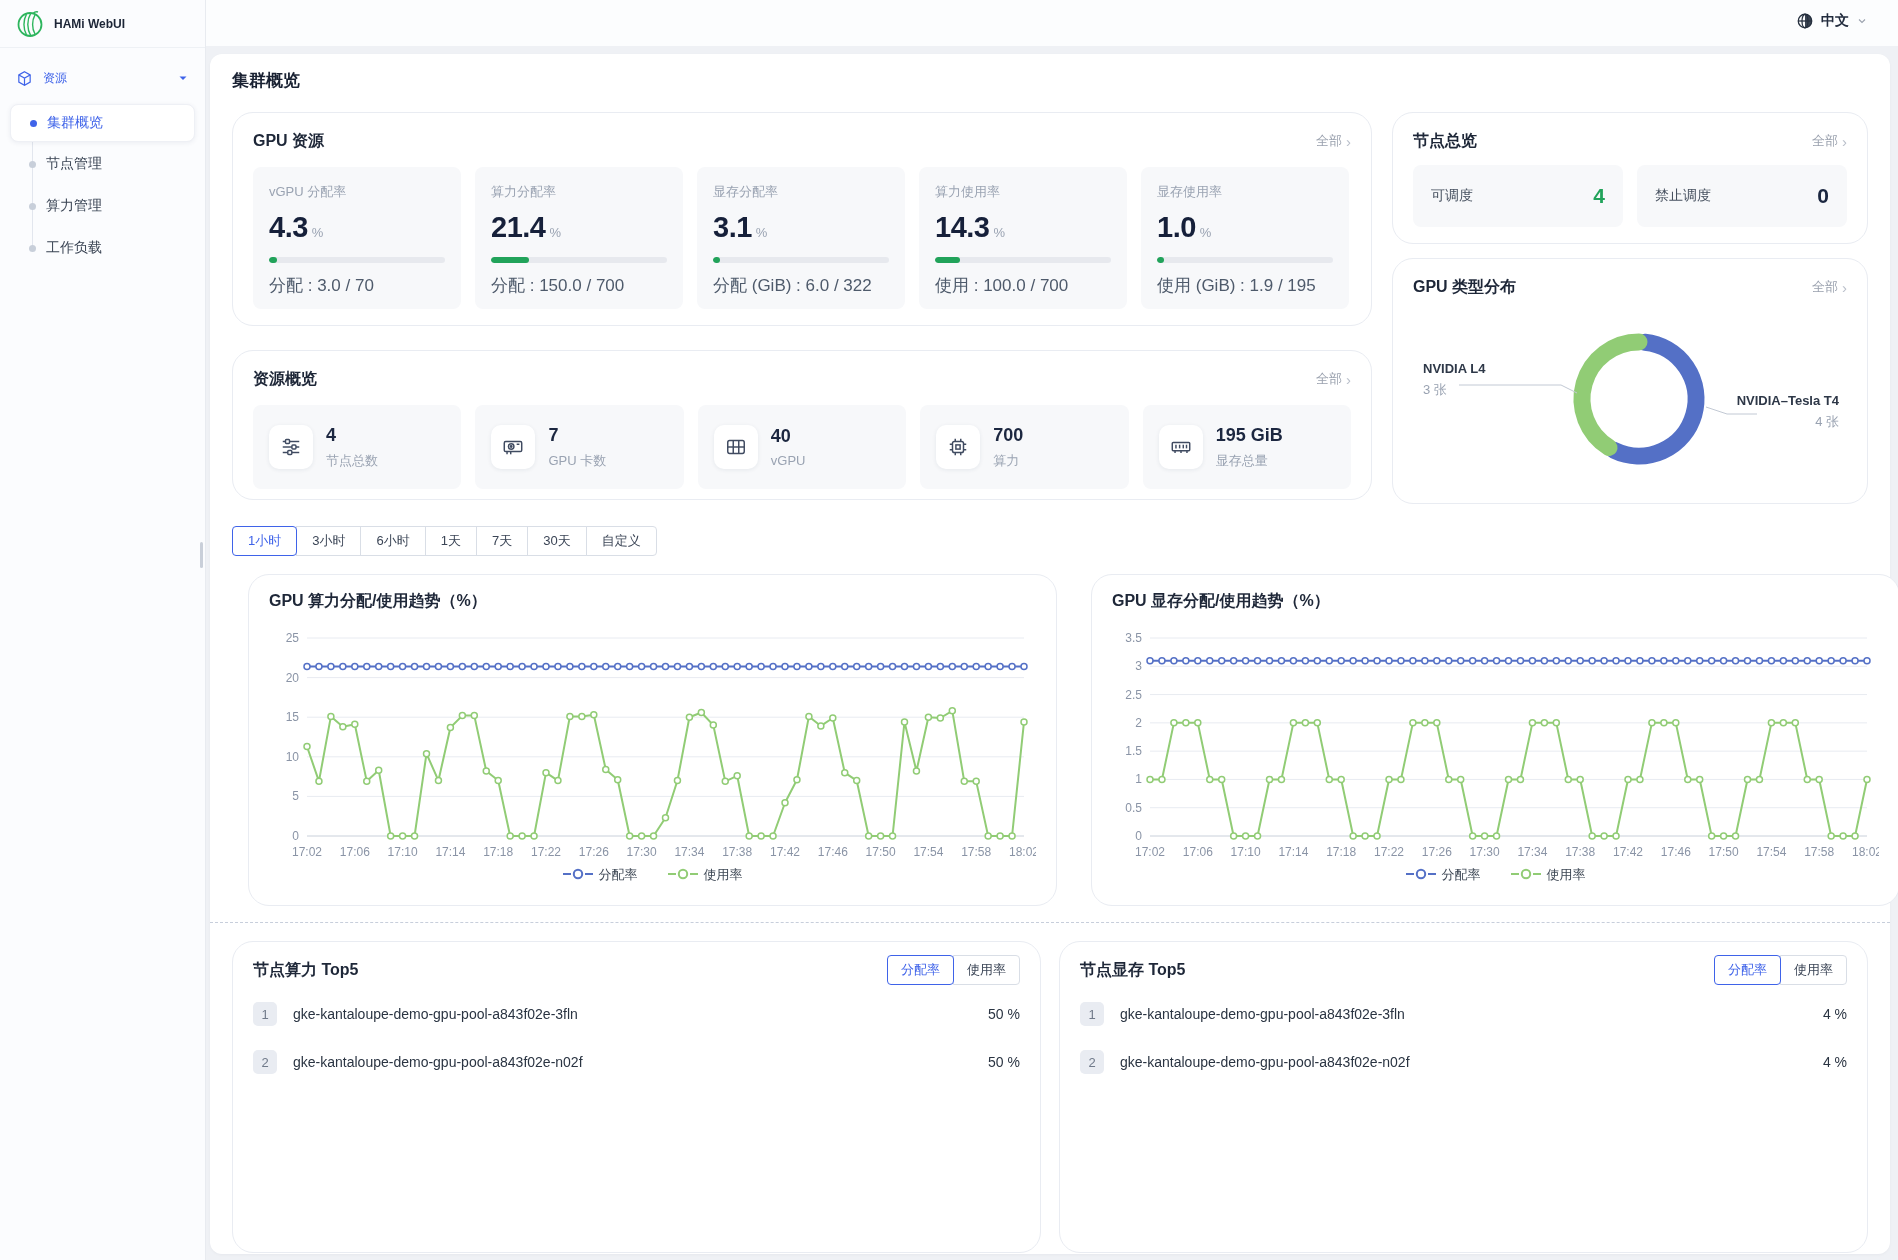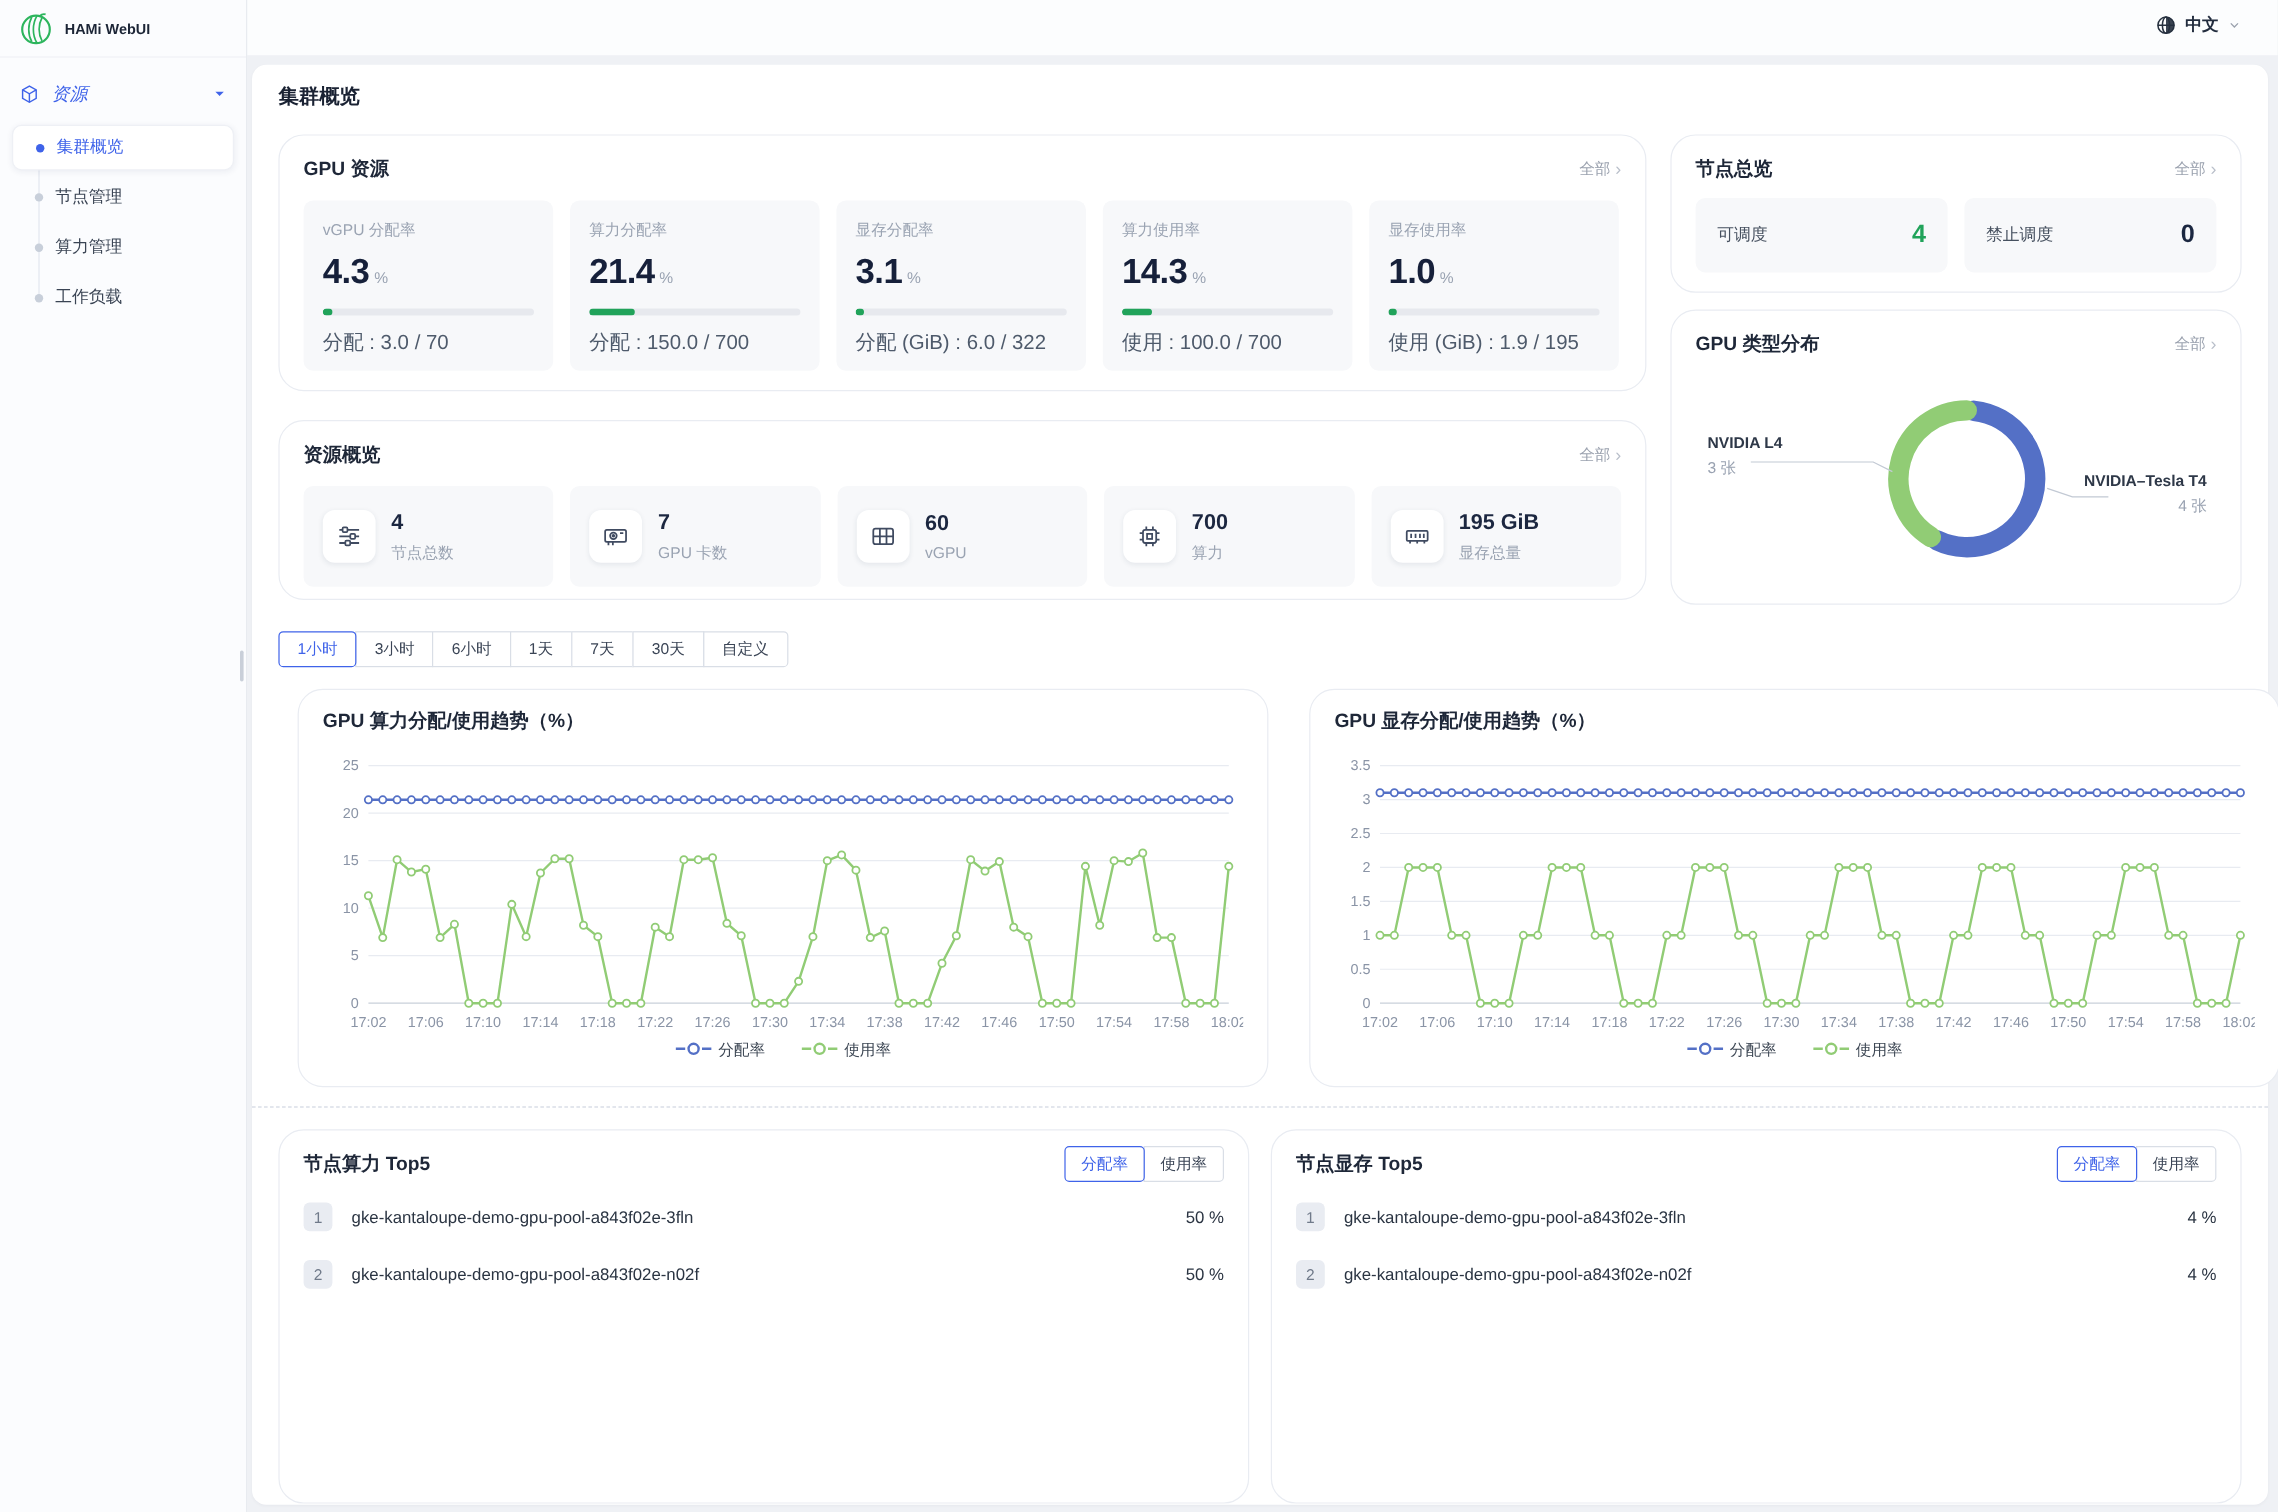"资源" .menu-group { font-size: 15px -> 12px; font-style: italic -> none }
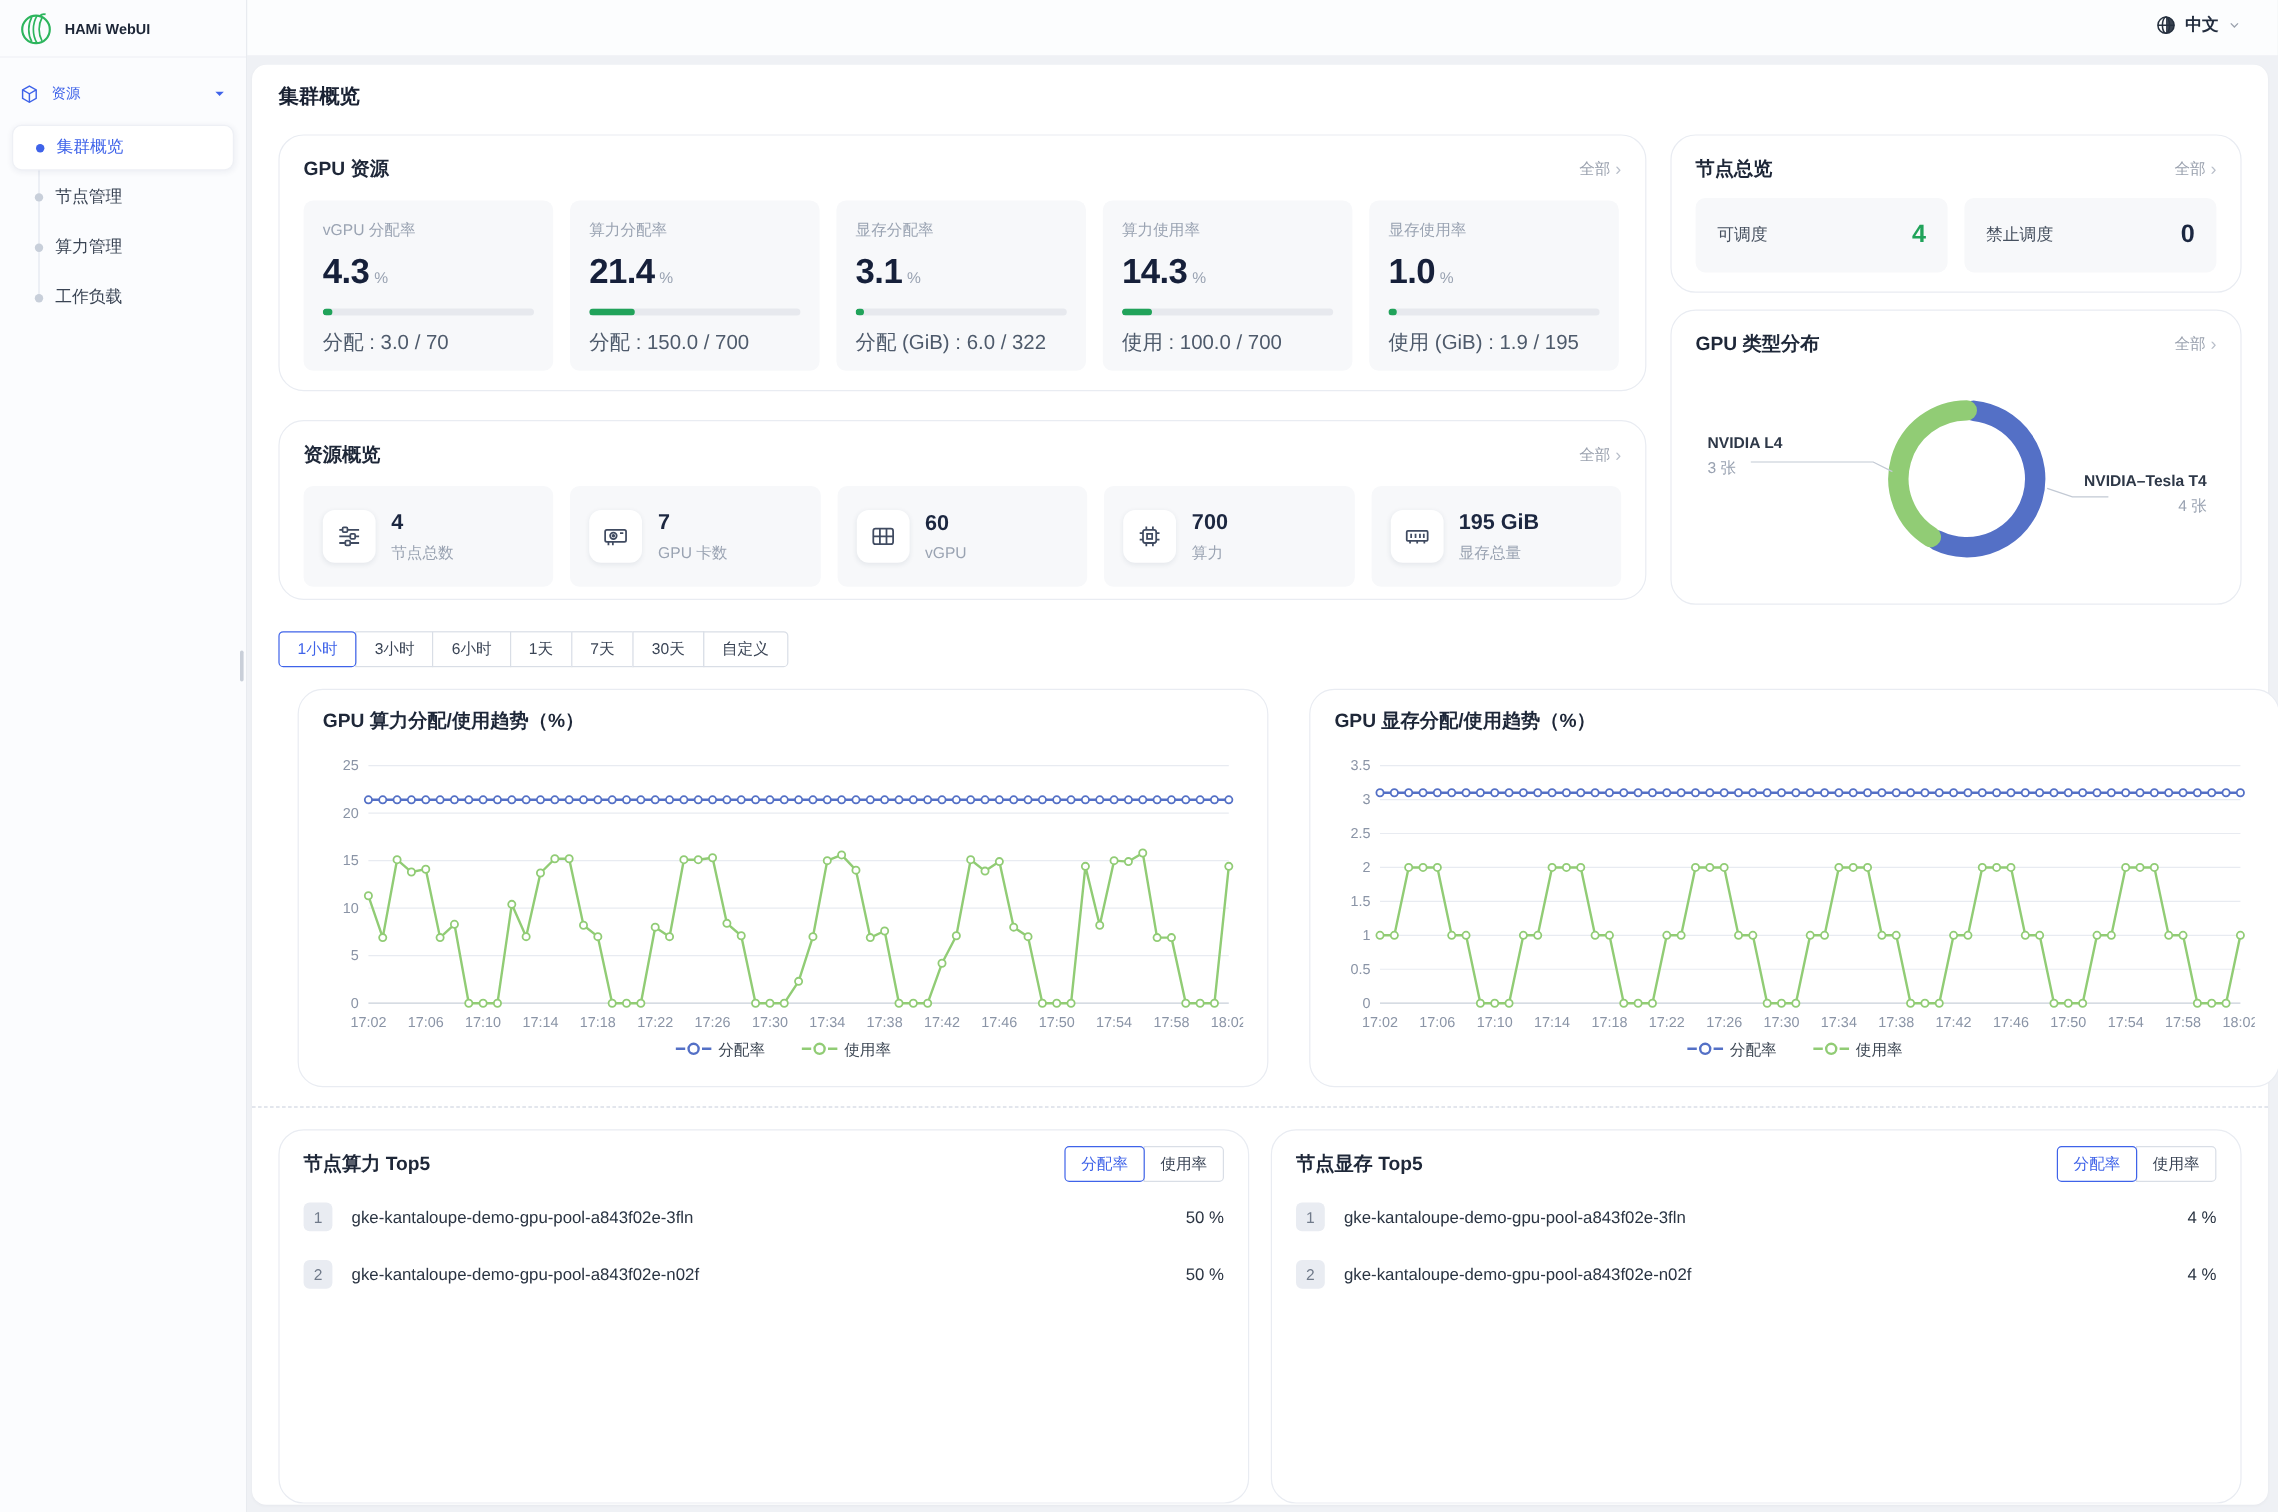"60" div.res-val { text: 60 -> 40 }
